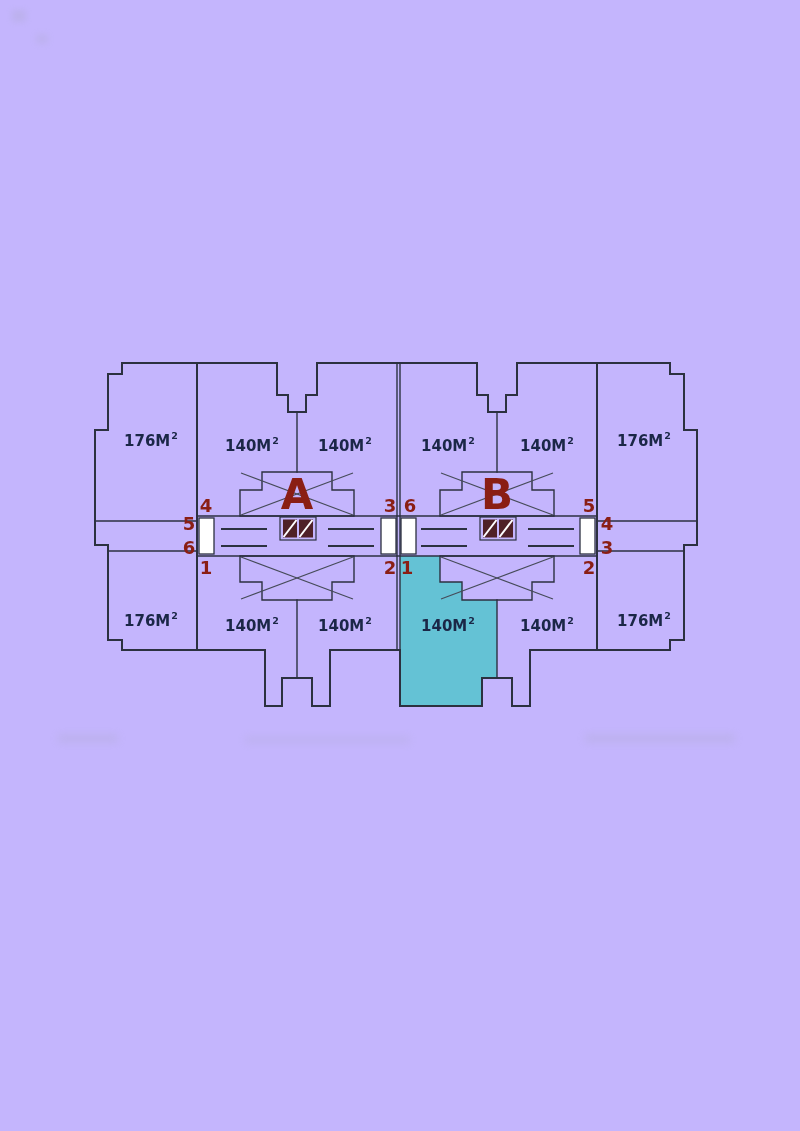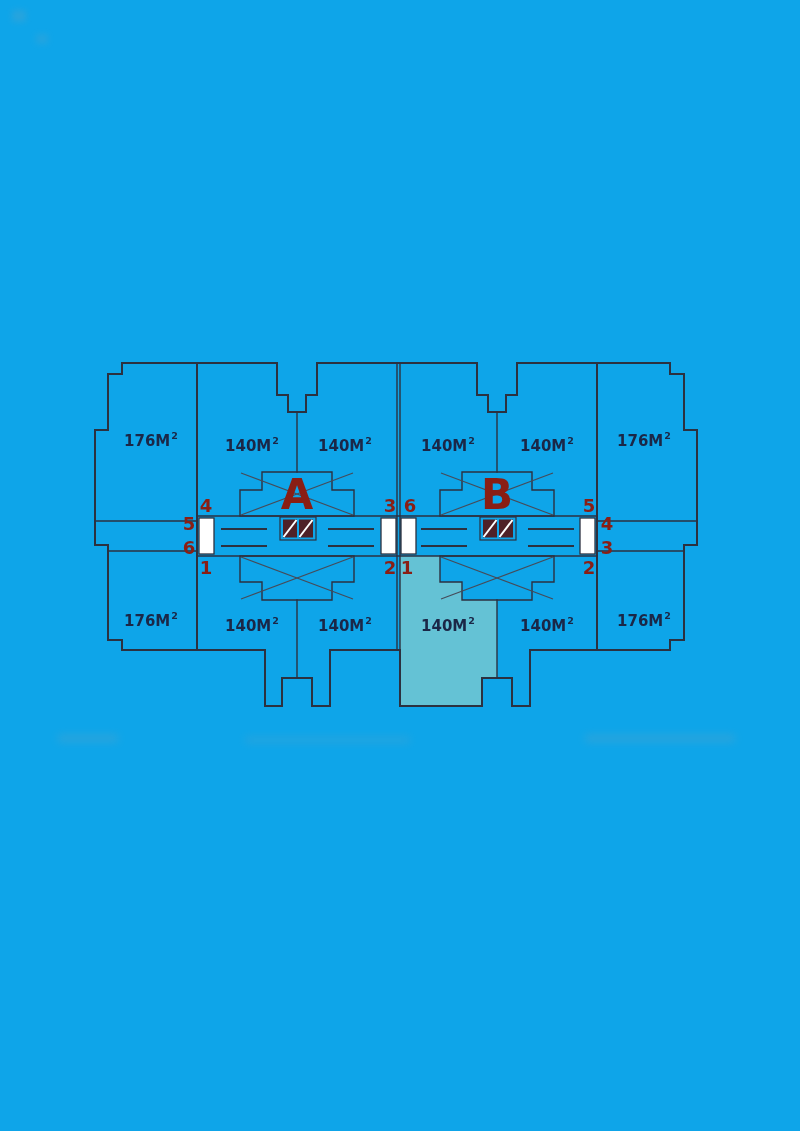"176M2" .stage { background: #0ea5e9 -> #c4b5fd }
